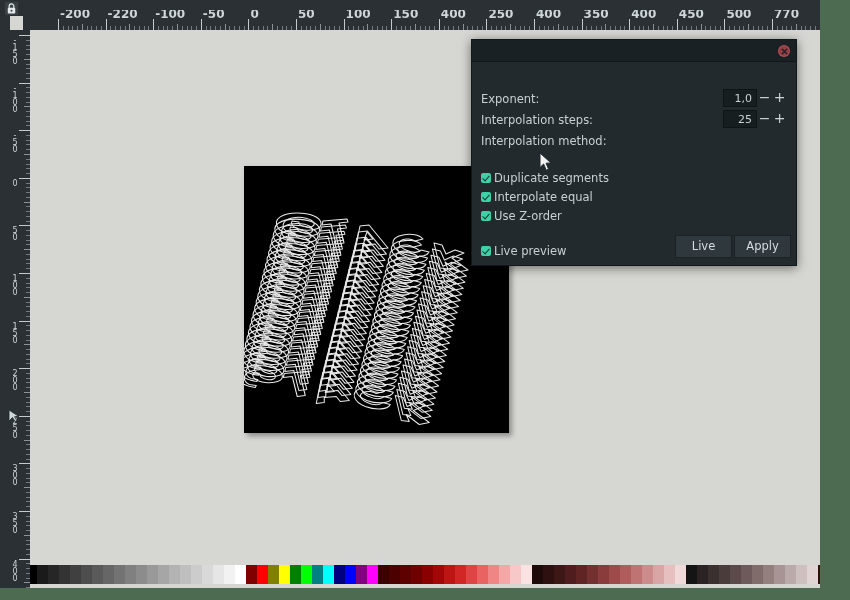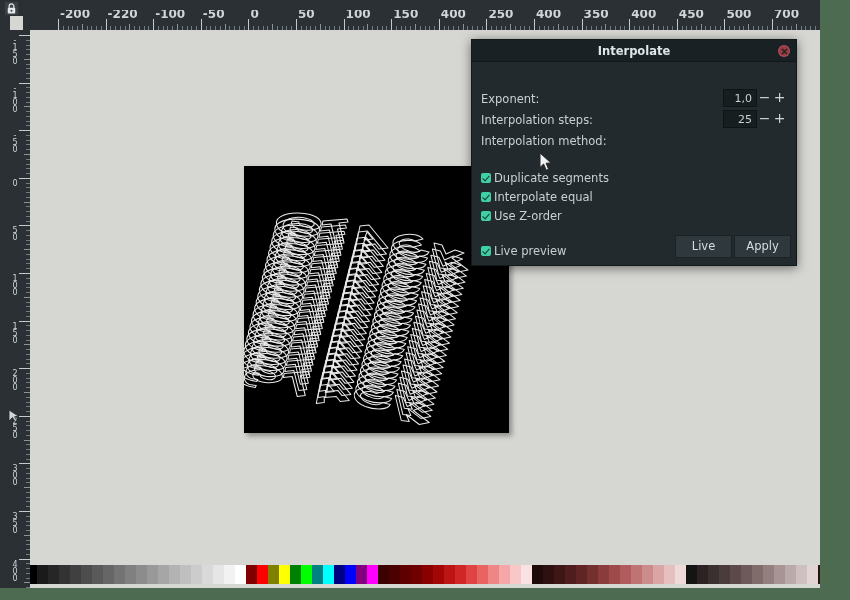"700" div.rlabel { text: 700 -> 770 }
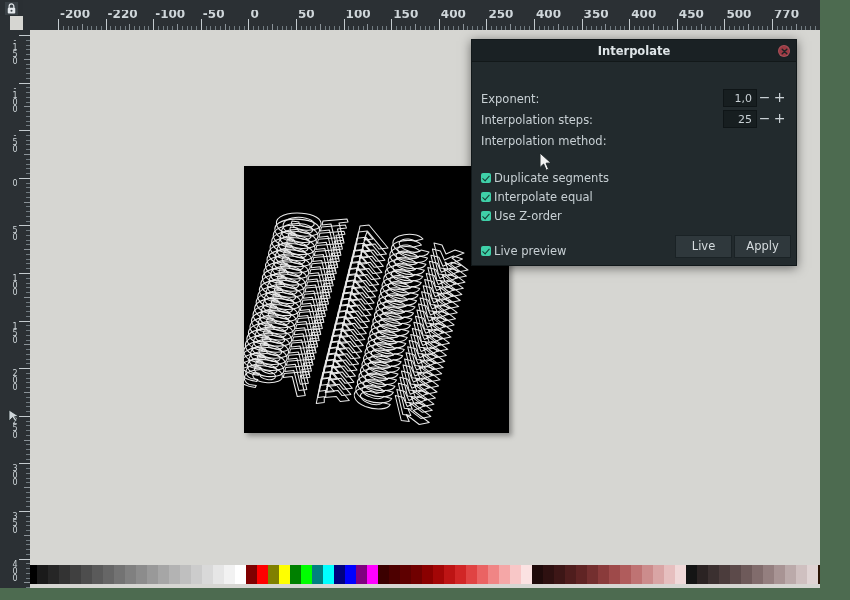"Interpolate" div.t { html: <div>Interpolate</div> -> none }
